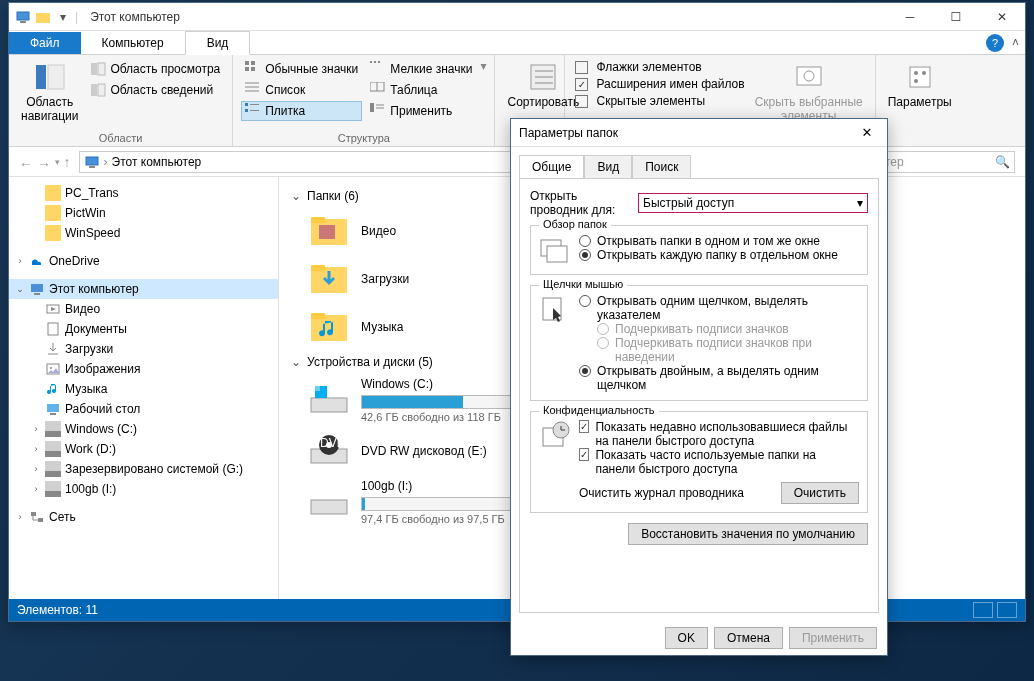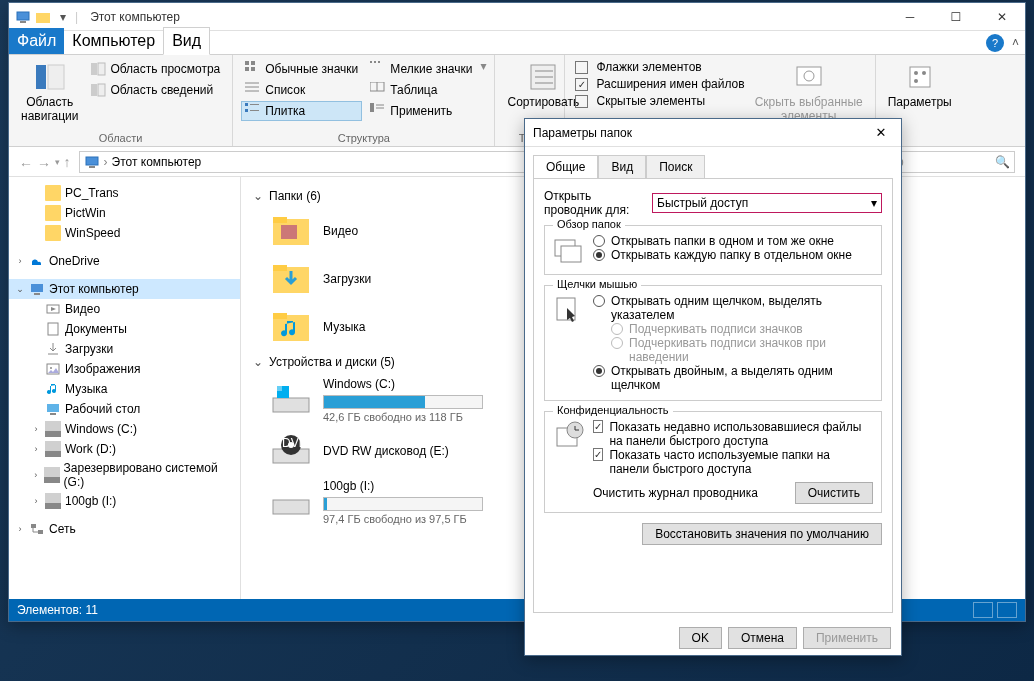"Файл" .menu-tab { font-size: 16px -> 12px; padding: 4px 8px -> 4px 21px }
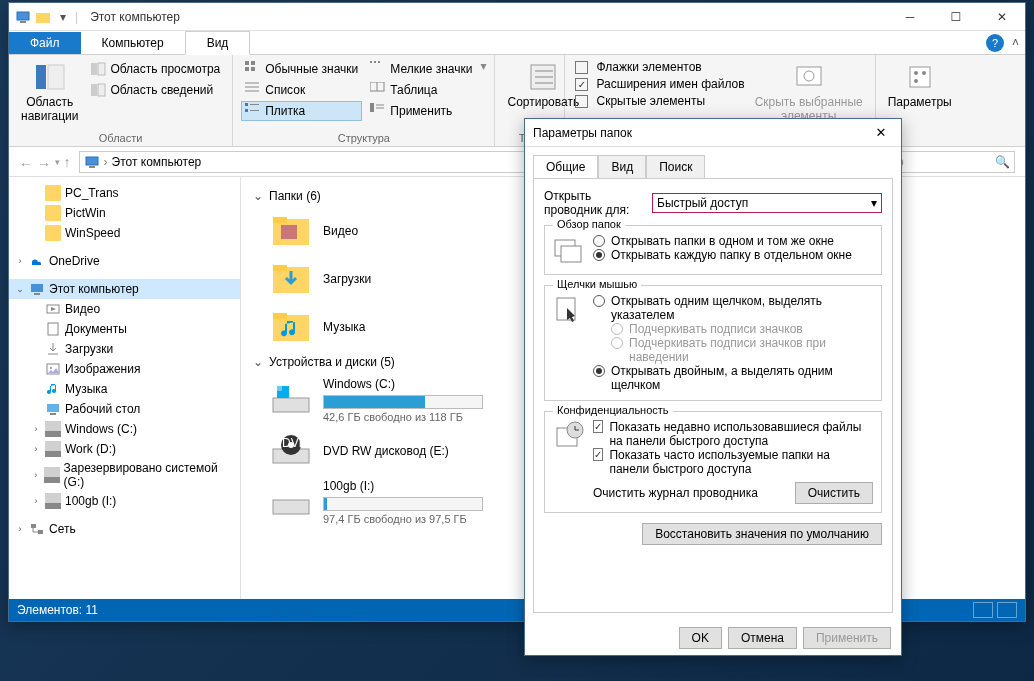"Параметры папок" .dialog { left: 524px -> 510px }
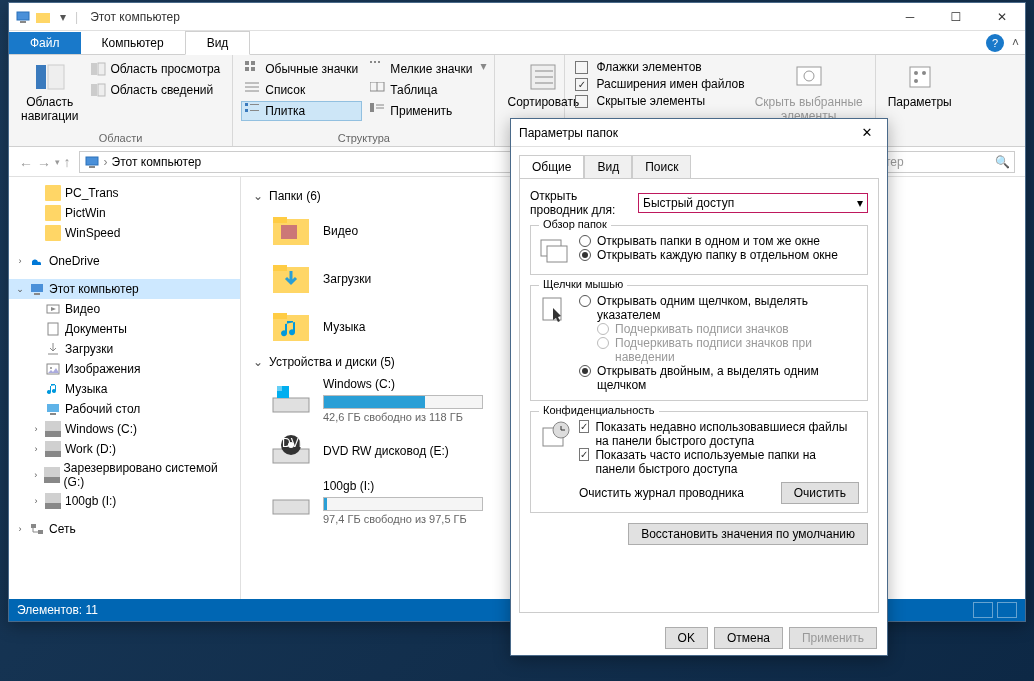"PC_Trans" .tree { width: 232px -> 270px }
